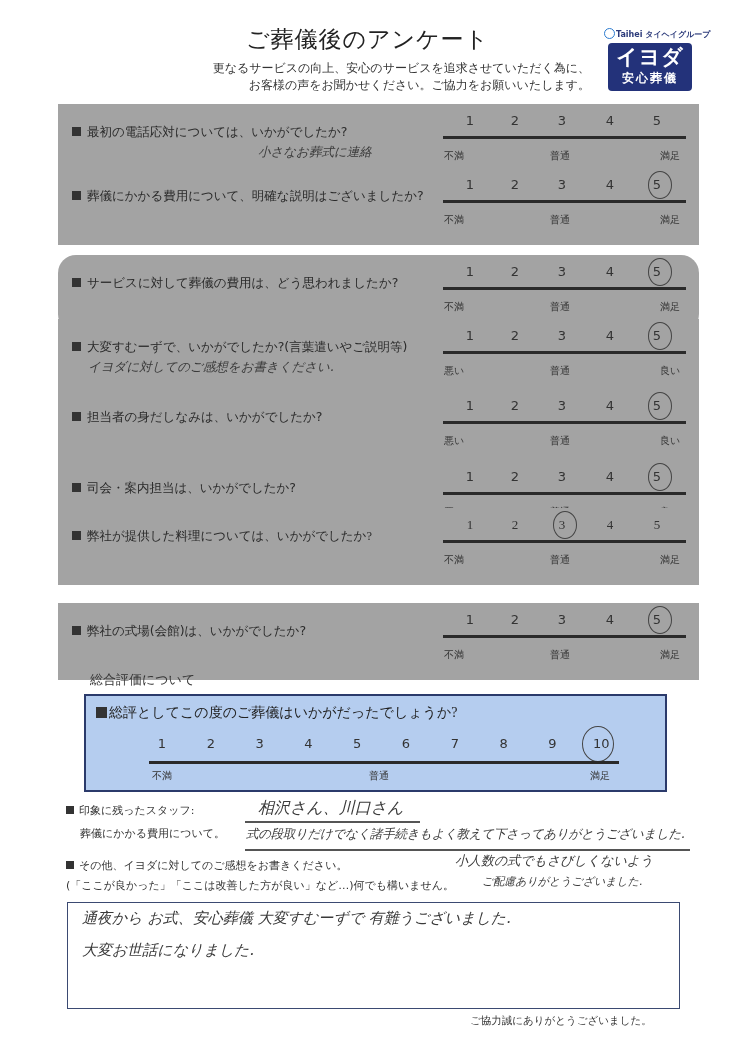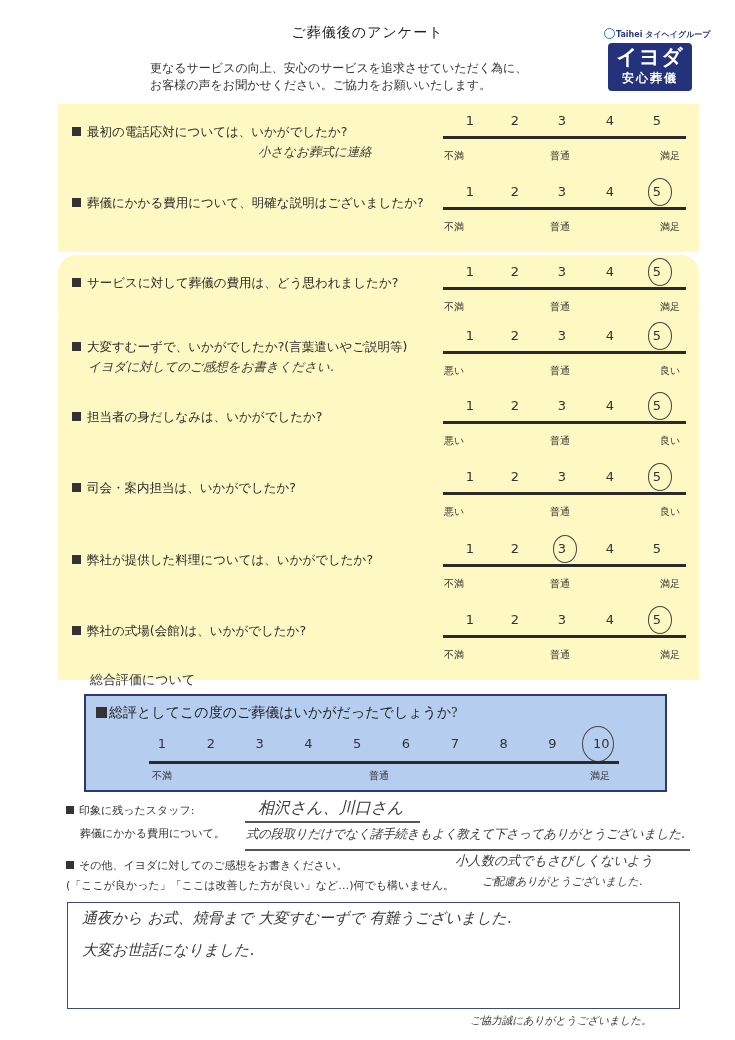"ご葬儀後のアンケート" .title { font-size: 14px -> 23px }
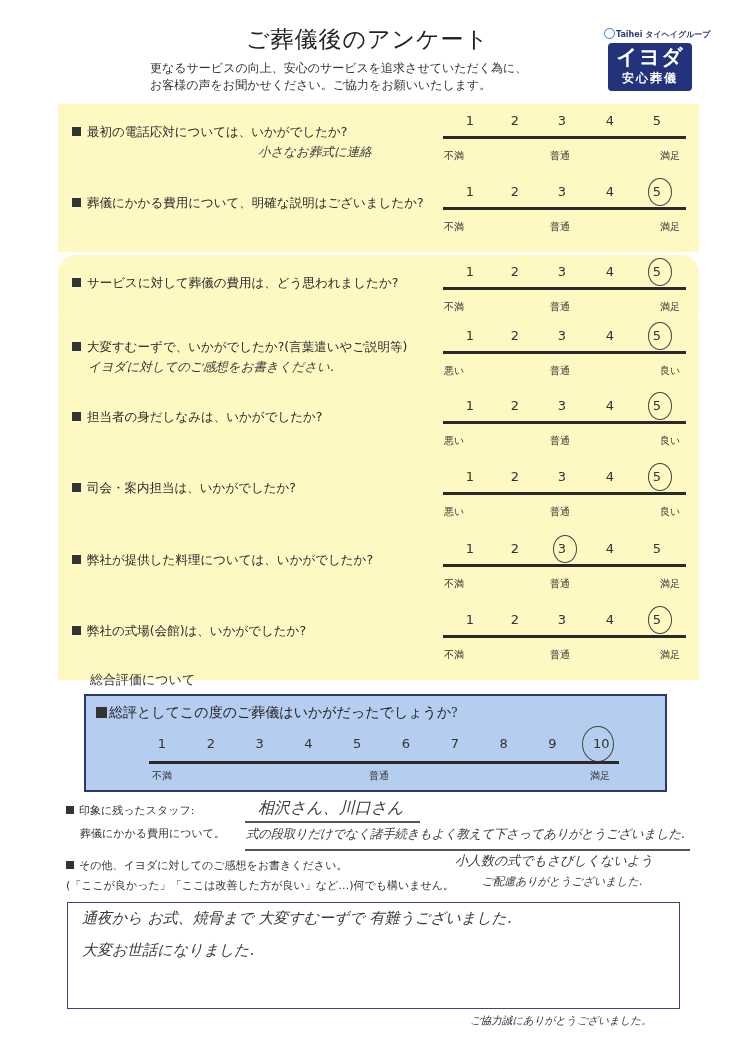"更なるサービスの向上、安心のサービスを追求させていただく為に、" .intro { text-align: left -> right }
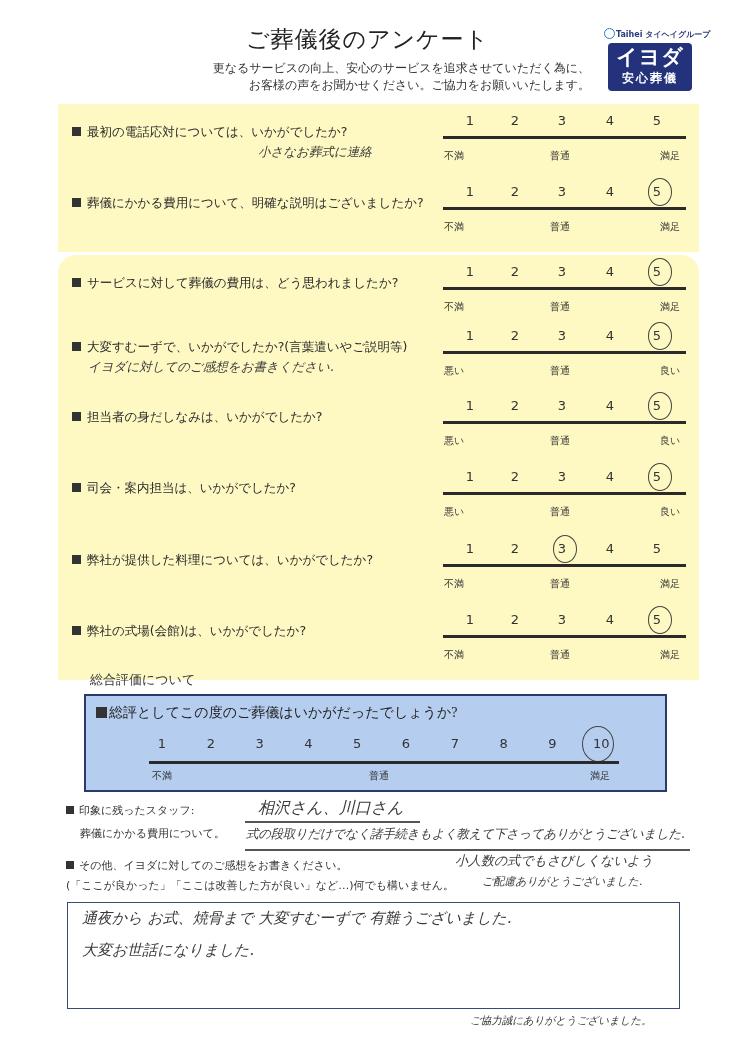"最初の電話応対については、いかがでしたか?" .panel { background: #fef9c3 -> #a3a3a3 }
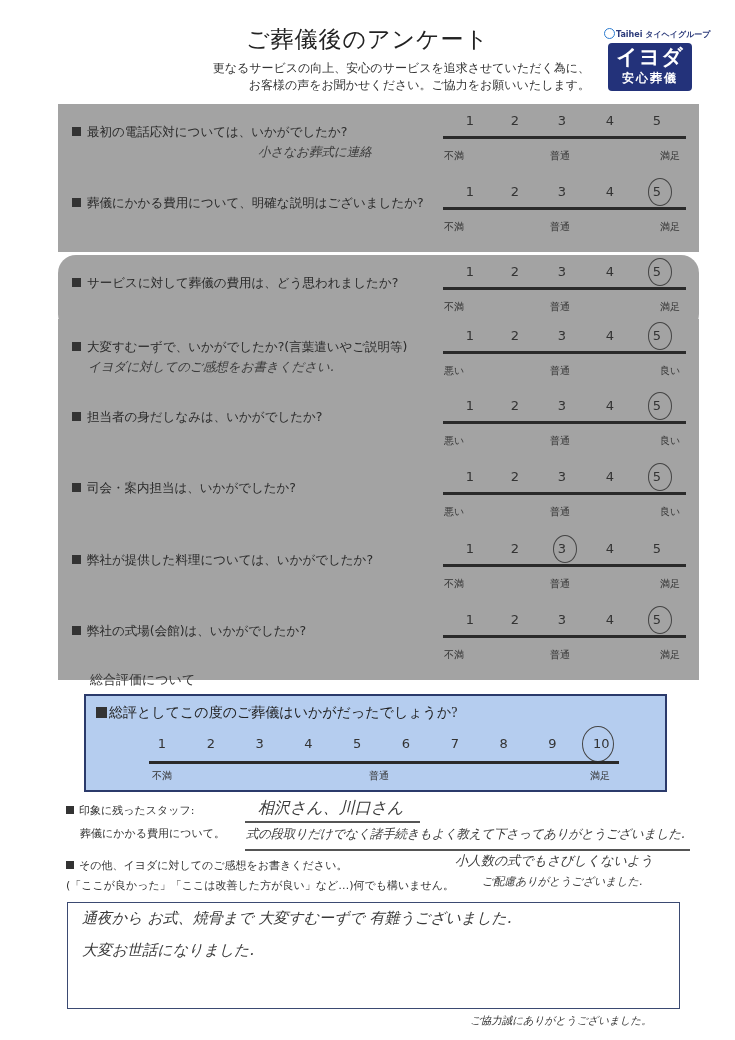"葬儀にかかる費用について、明確な説明はございましたか?" div.abs { top: 175px -> 168px }
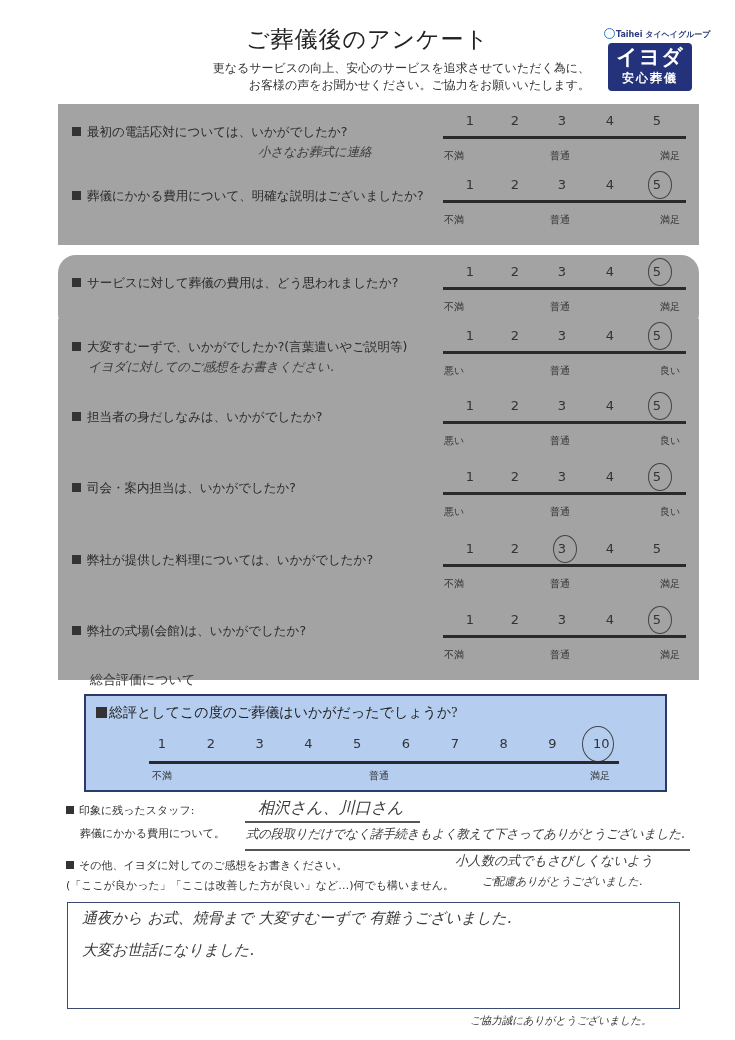"弊社が提供した料理については、いかがでしたか?" div.abs { font-family: none -> Liberation Serif, serif; top: 532px -> 508px }
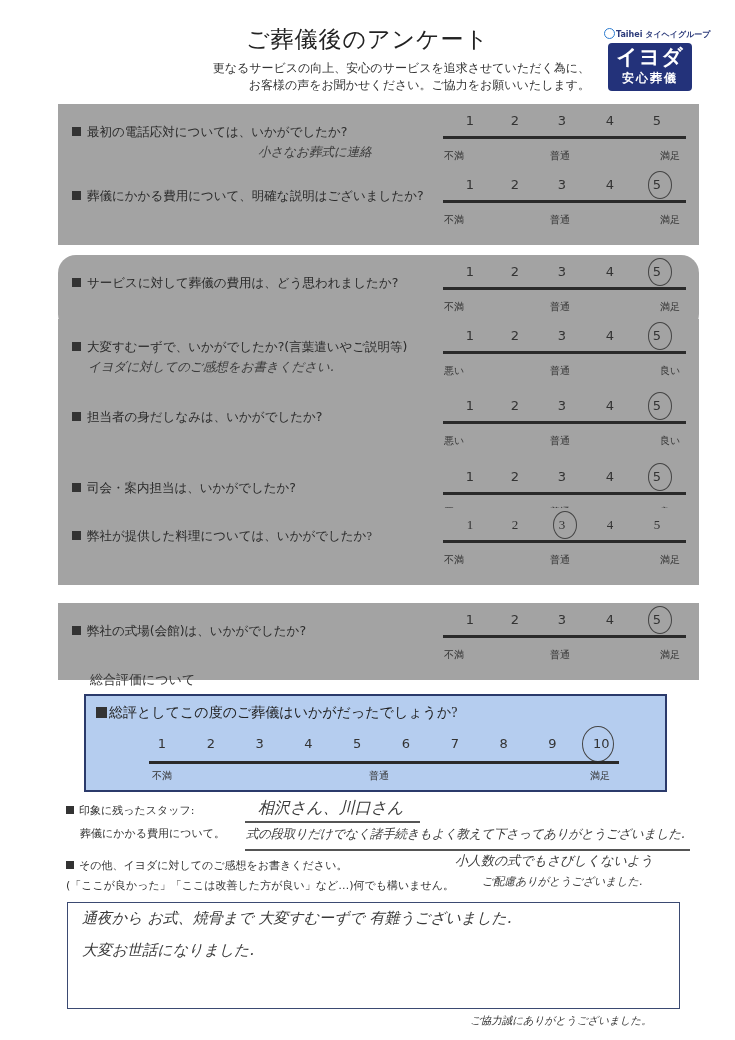"通夜から お式、焼骨まで 大変すむーずで 有難うございました." div.abs { text: 焼骨まで -> 安心葬儀 }
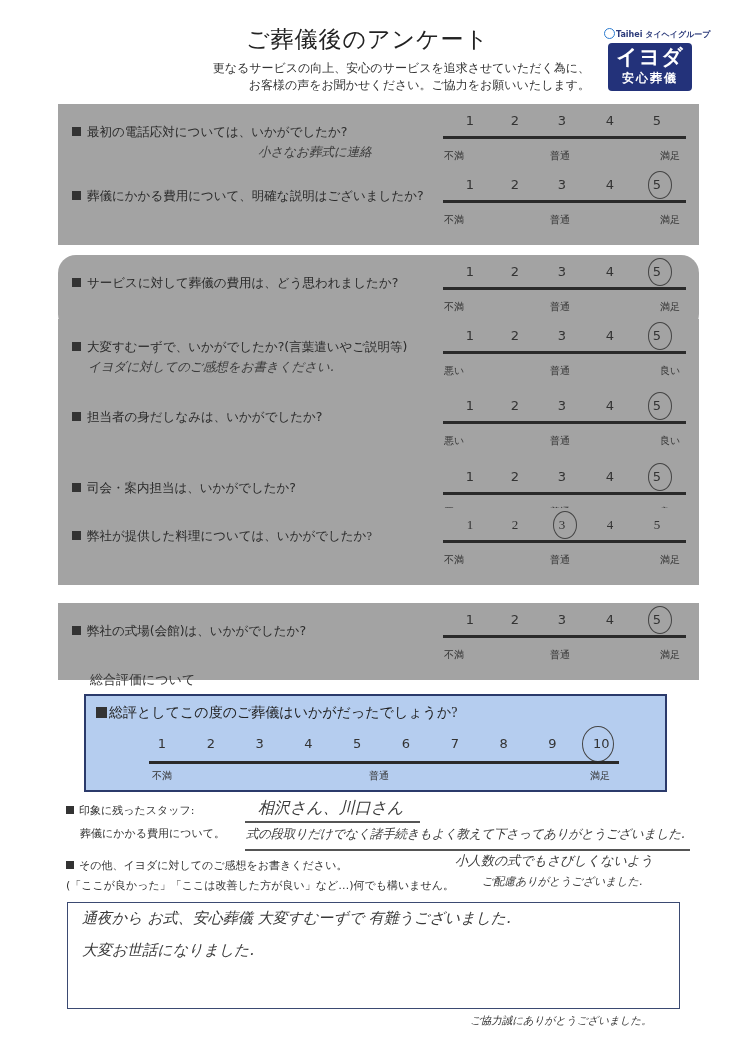"ご協力誠にありがとうございました。" .thanks { font-style: italic -> none }
